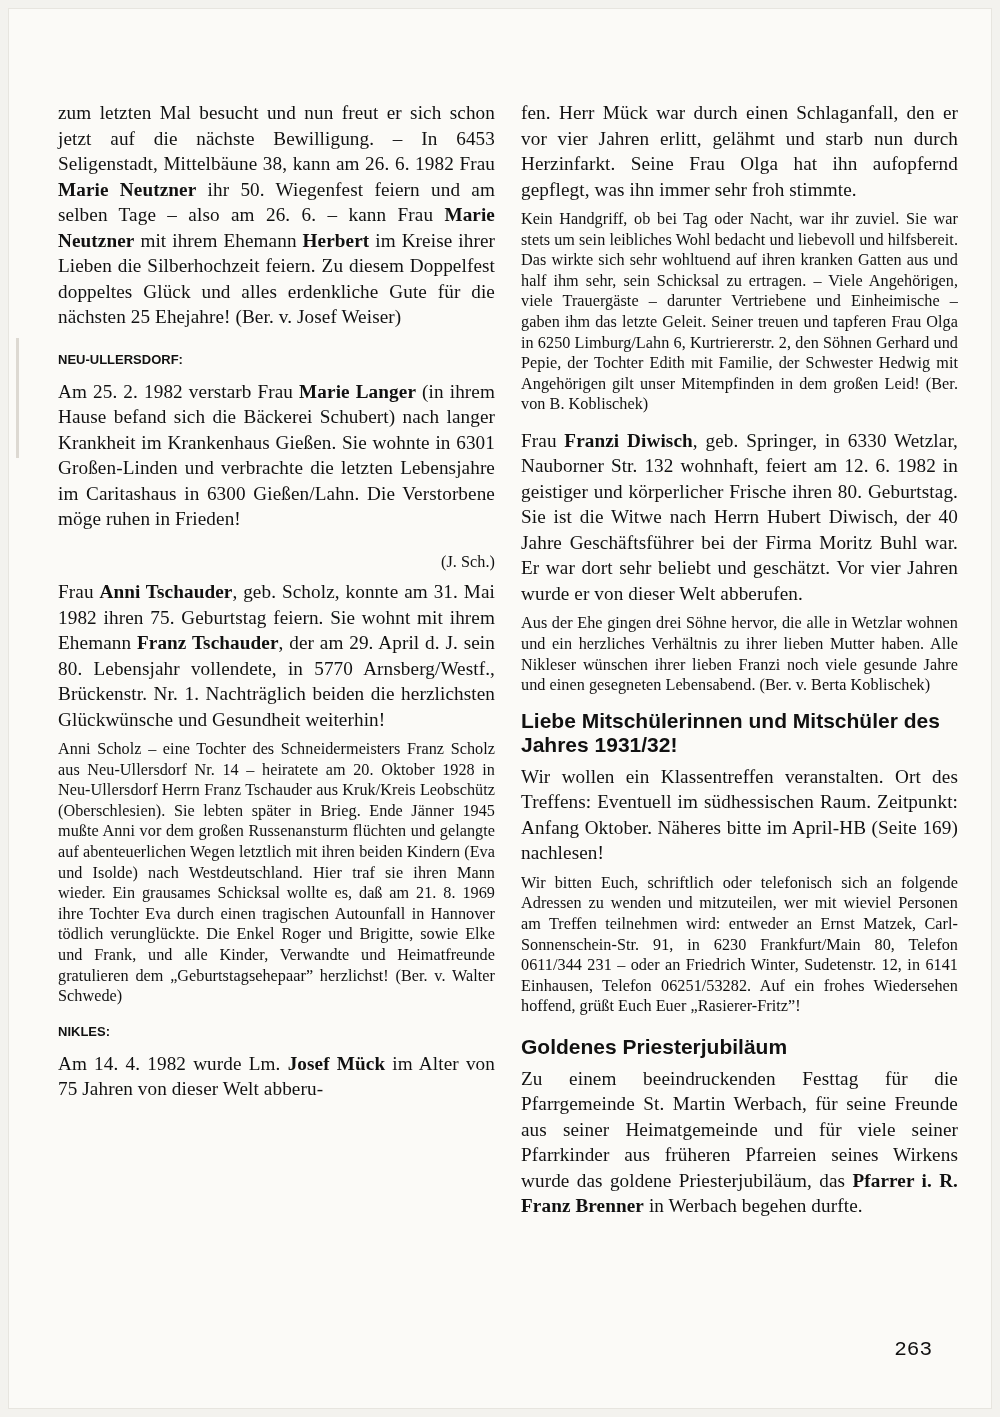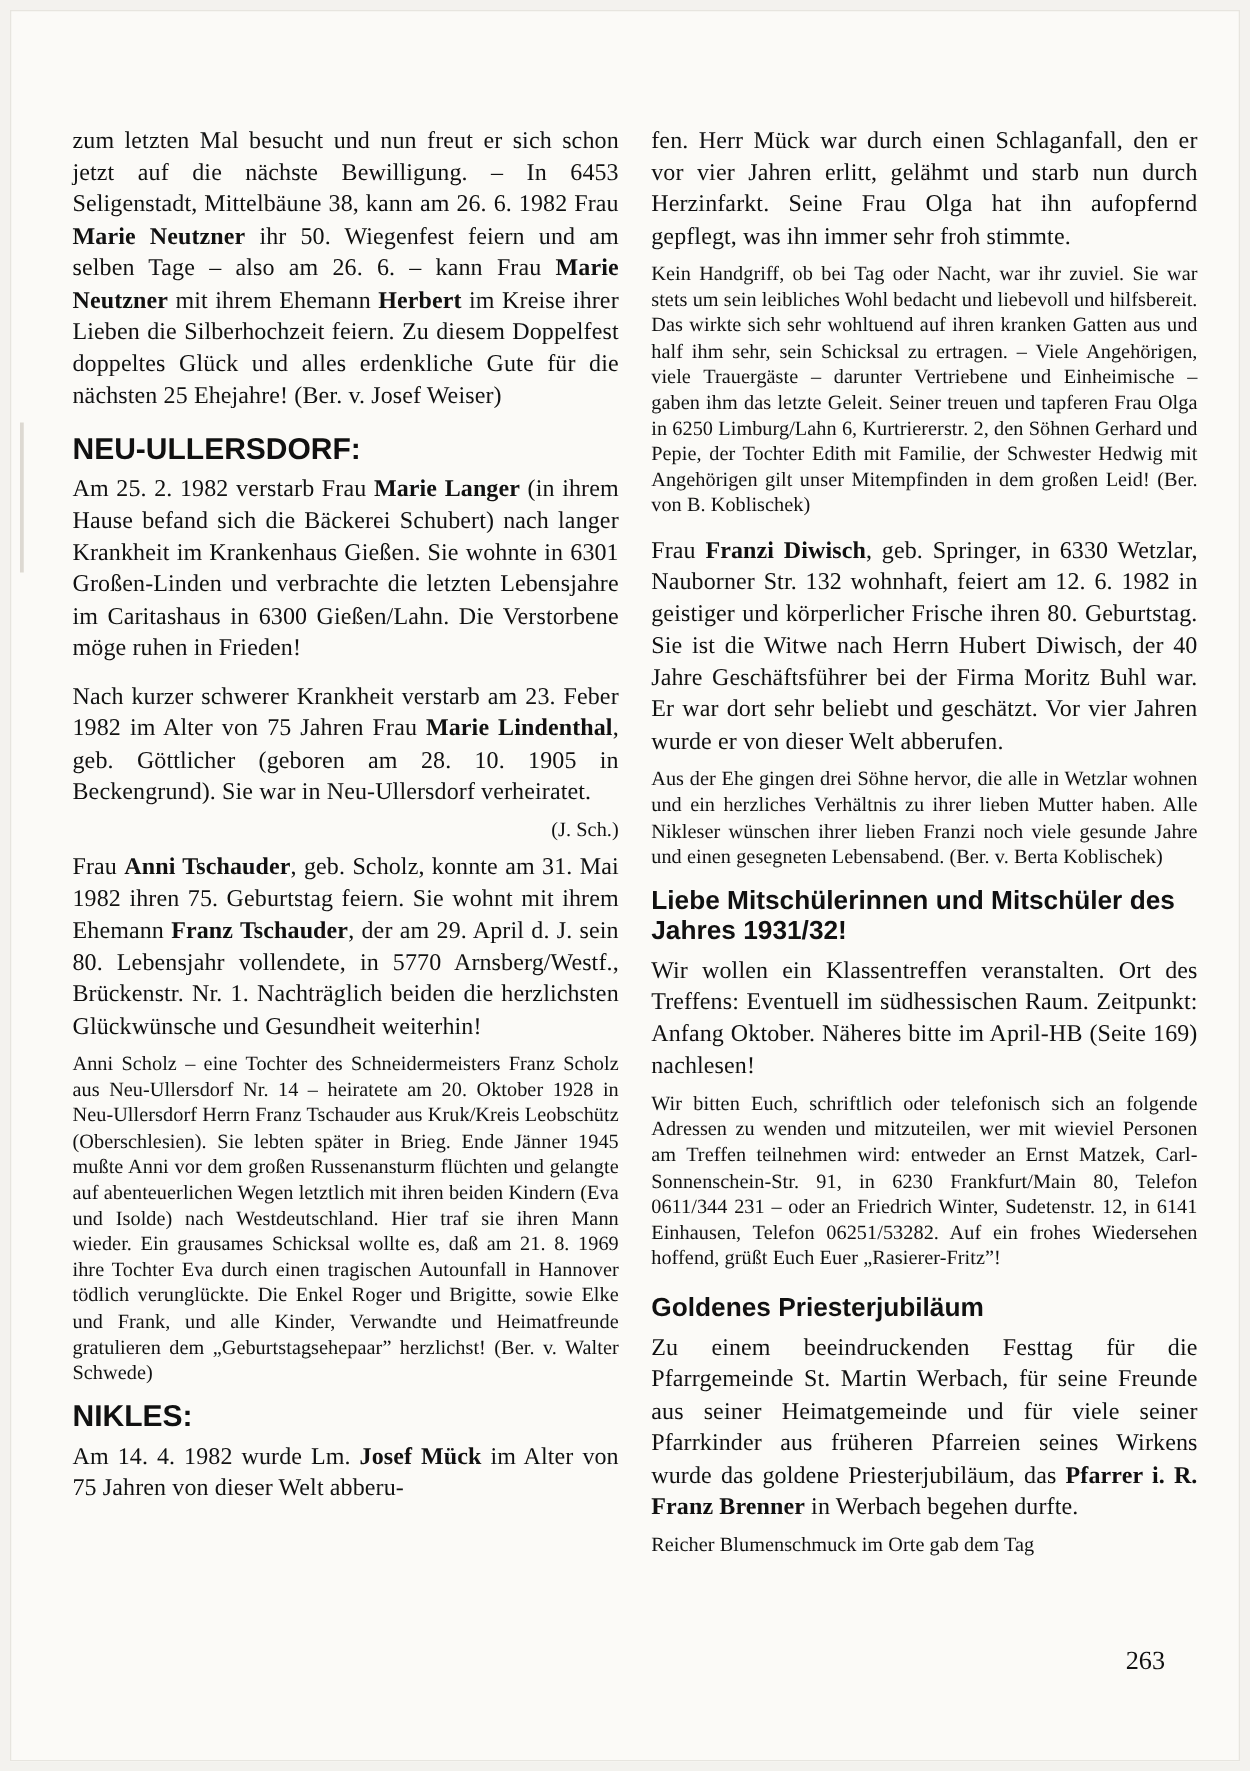"NEU-ULLERSDORF:" .head { font-size: 24px -> 13px }
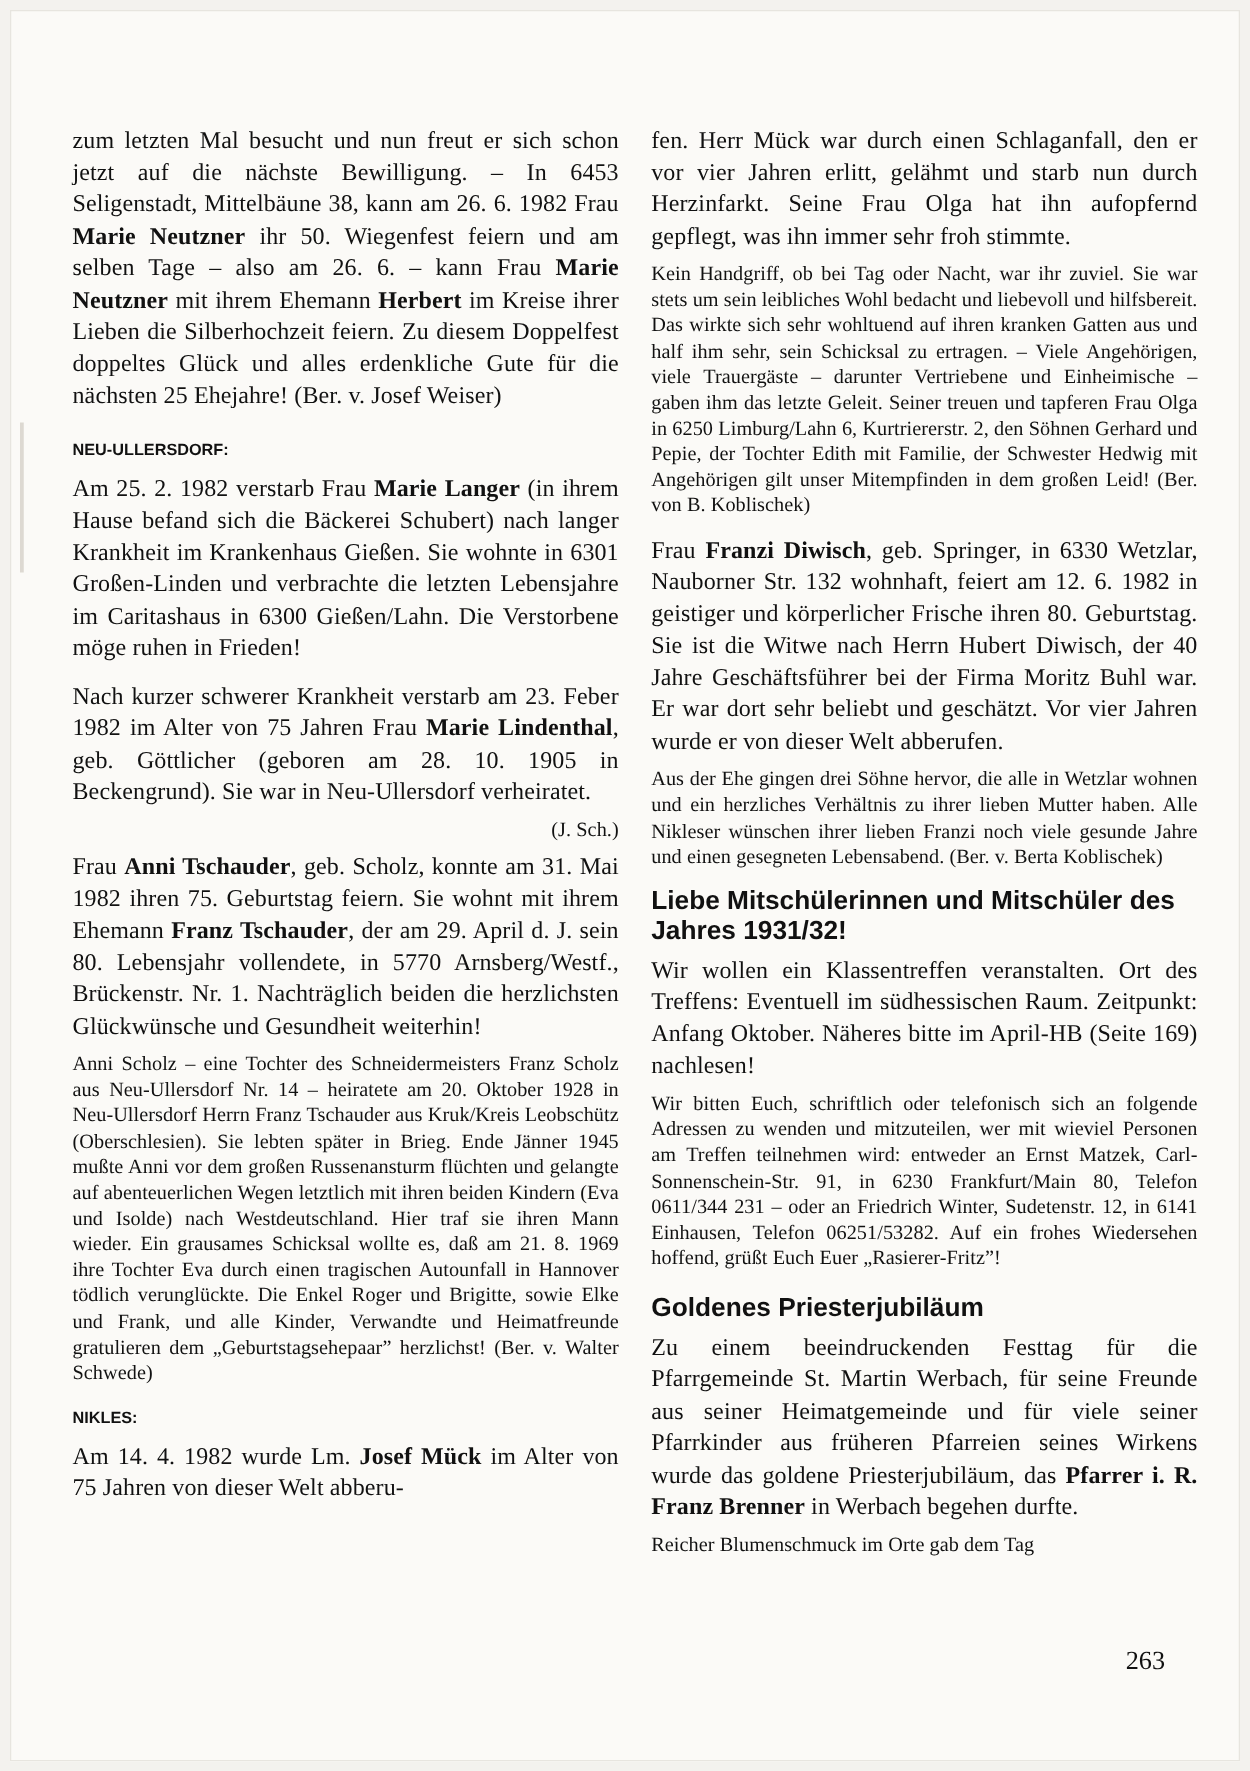"Nach kurzer schwerer Krankheit verstarb" p.big { html: <p><span>Nach kurzer schwerer Krankheit verstarb am 23. Feber 1982 im Alter von 75 Jahren Frau </span><b>Marie Lindenthal</b><span>, geb. Göttlicher (geboren am 28. 10. 1905 in Beckengrund). Sie war in Neu-Ullersdorf verheiratet.</span></p> -> none }
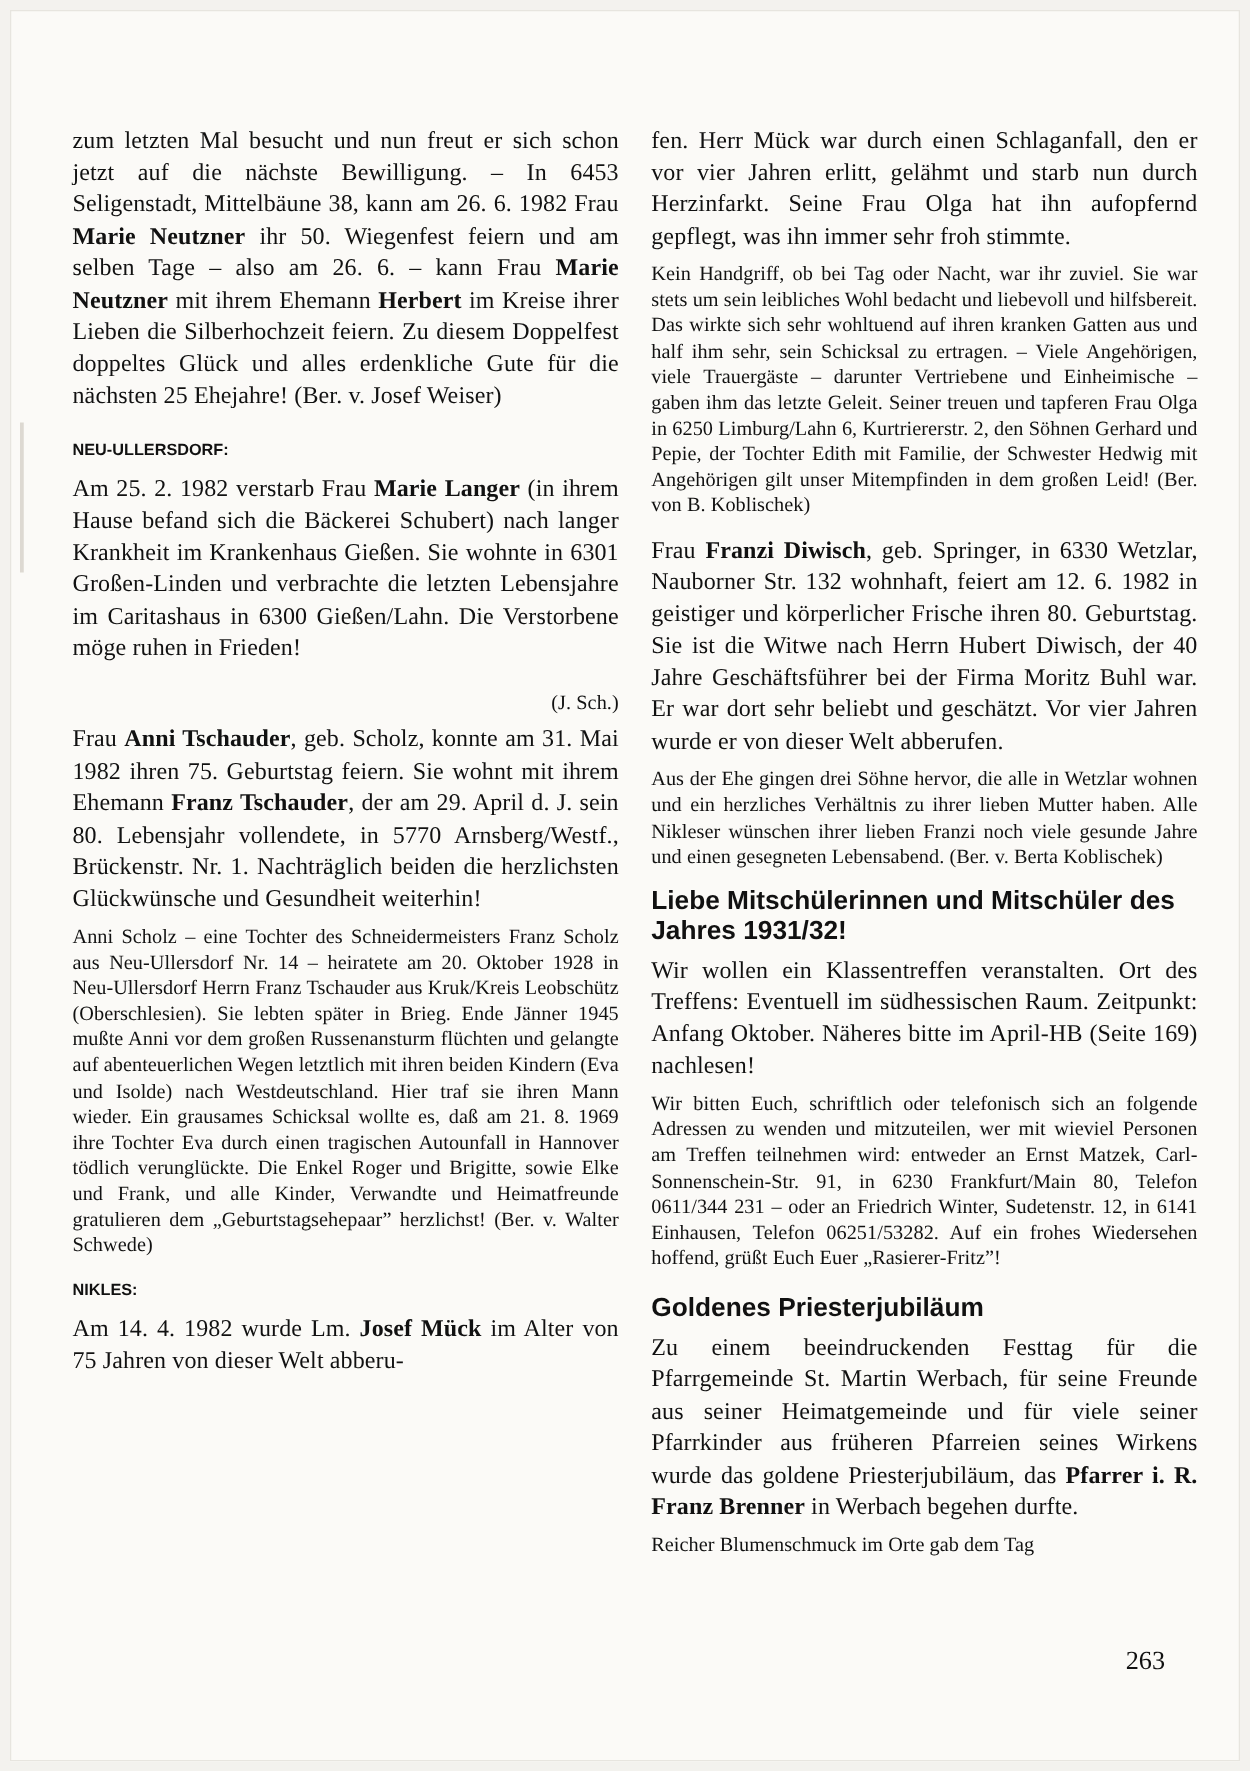"Reicher Blumenschmuck im Orte gab" p.small { html: <p><span>Reicher Blumenschmuck im Orte gab dem Tag</span></p> -> none }
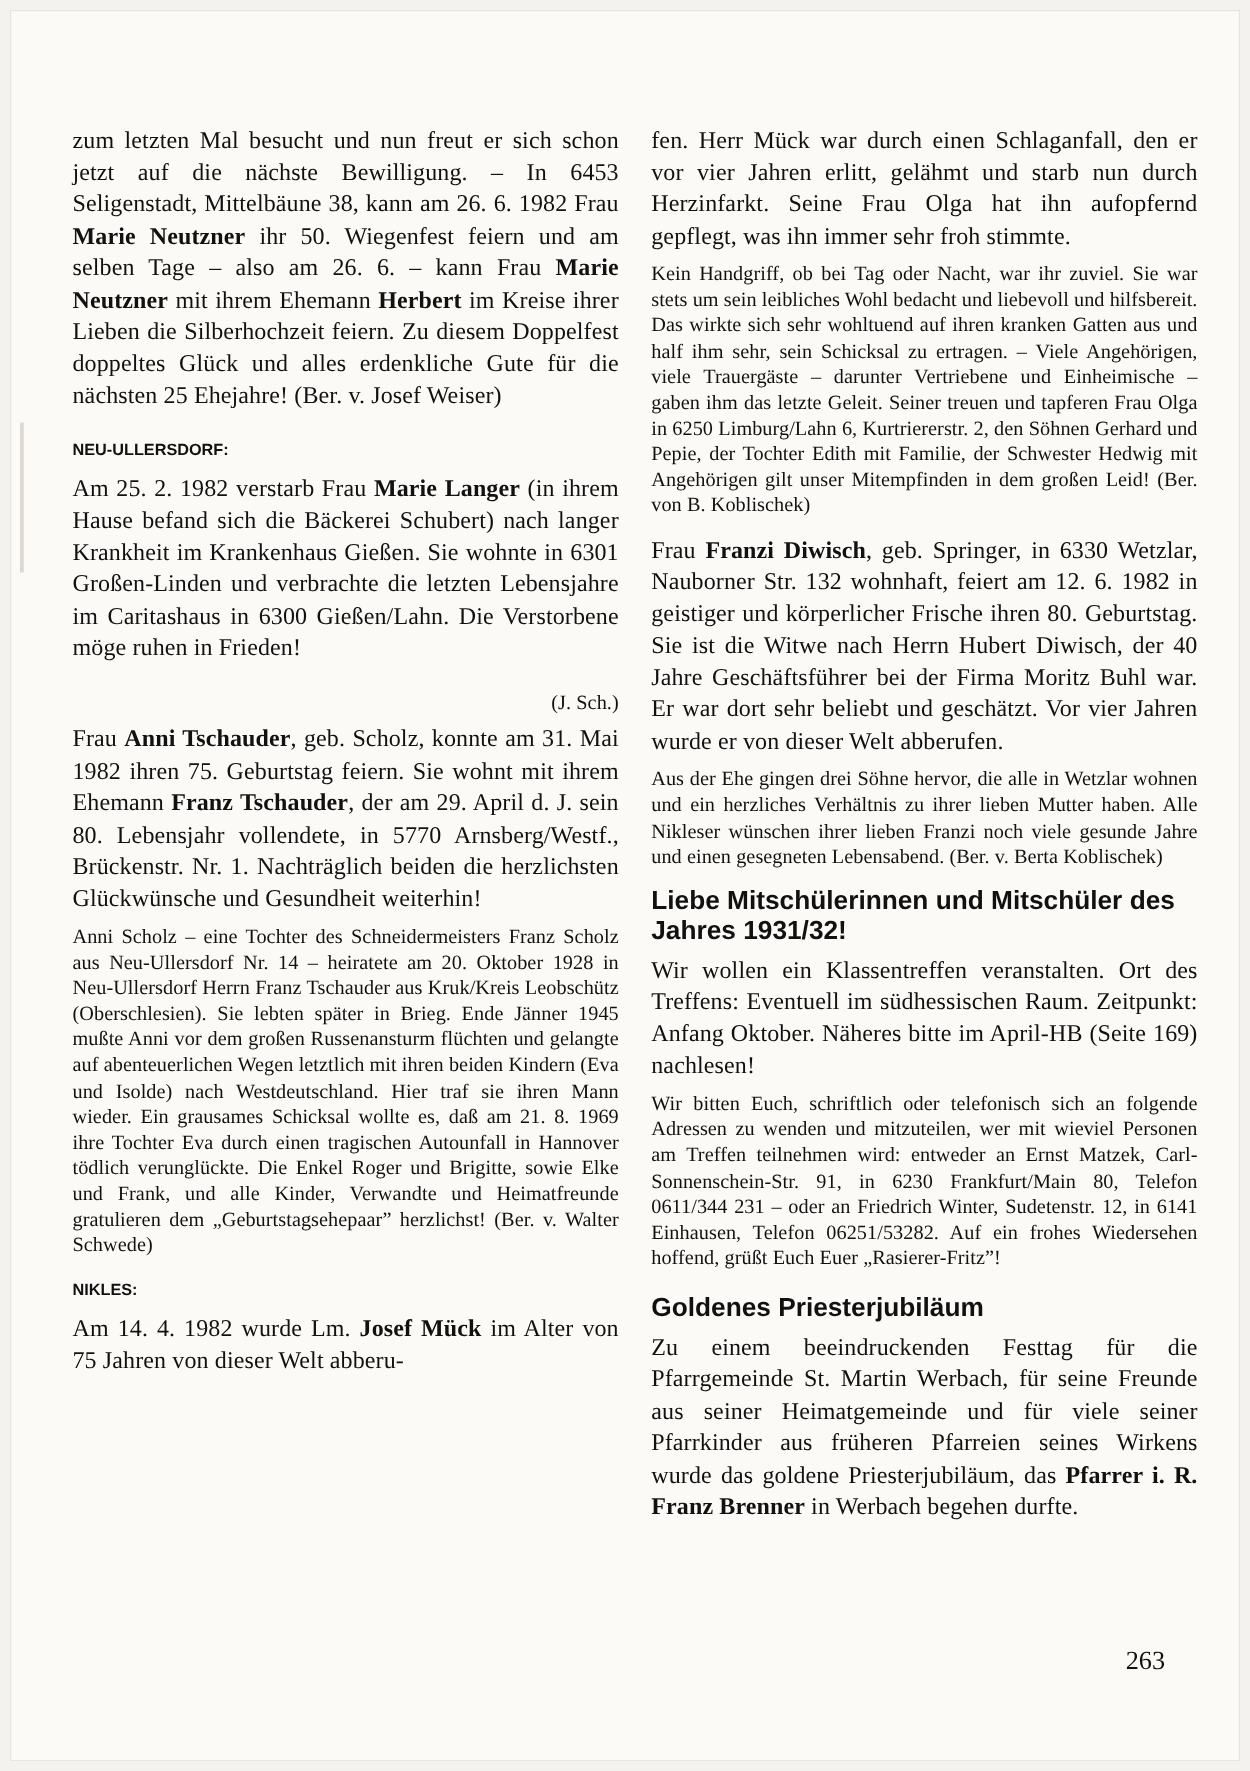"263" .pagenum { bottom: 68px -> 48px; font-family: Liberation Serif, serif -> Liberation Mono, monospace }
